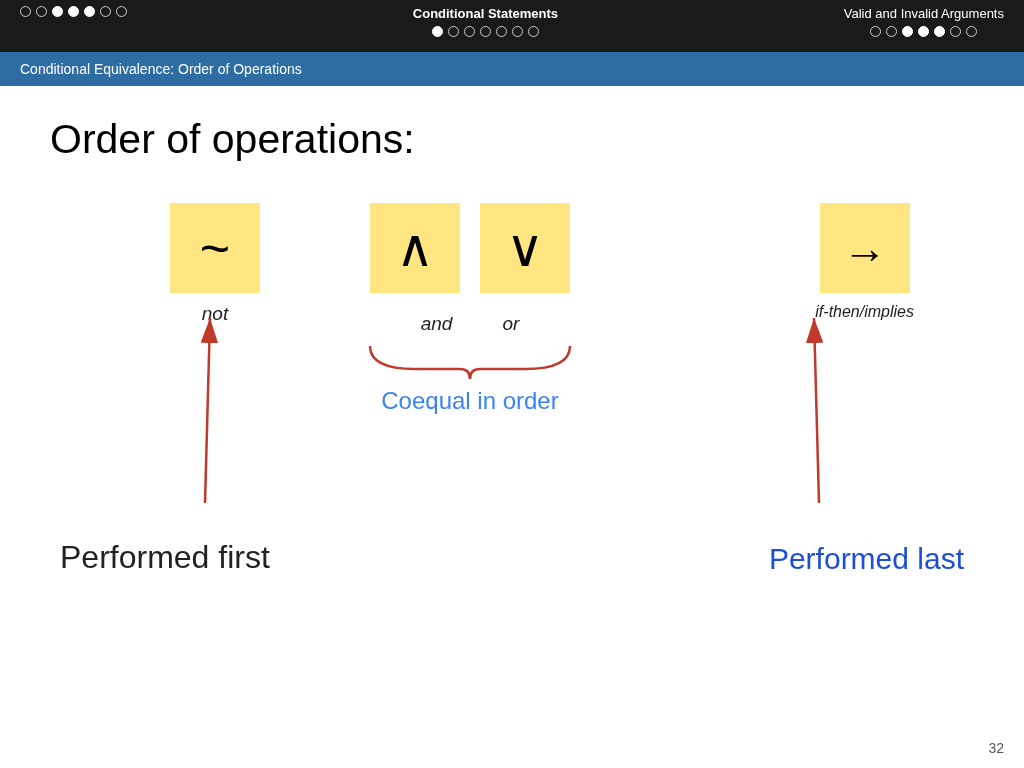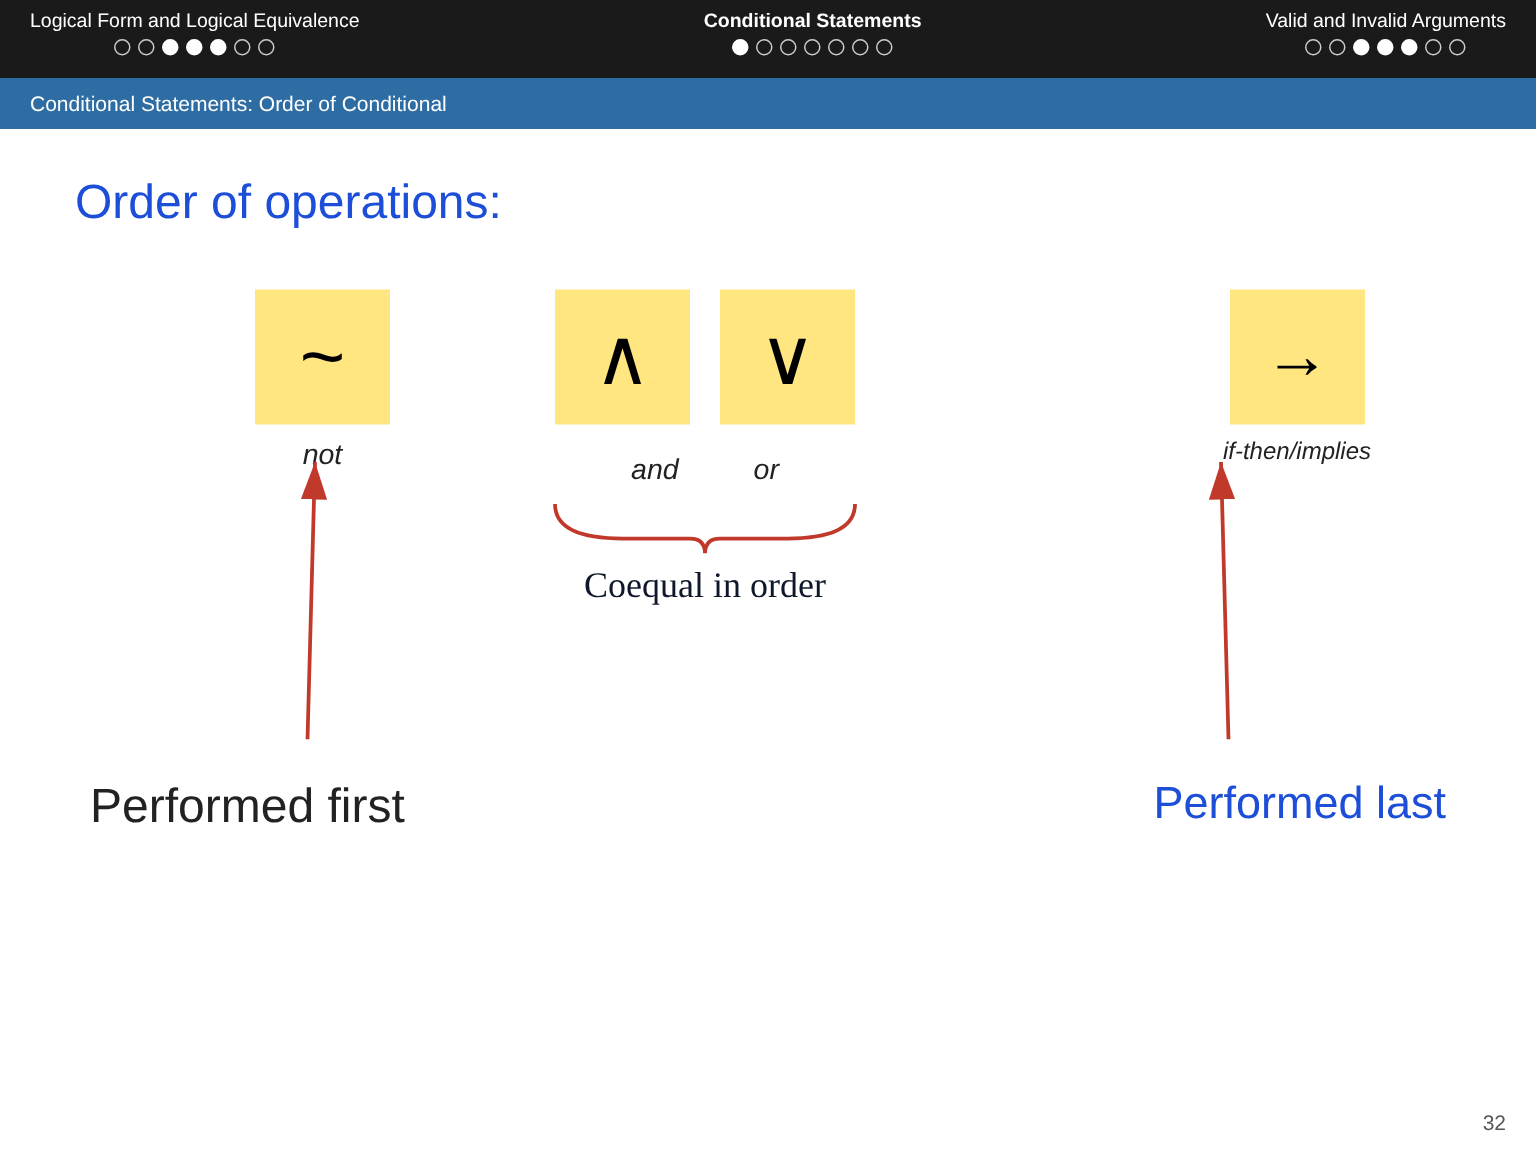"Logical Form and Logical Equivalence" span.nav-title { html: <span>Logical Form and Logical Equivalence</span> -> none }
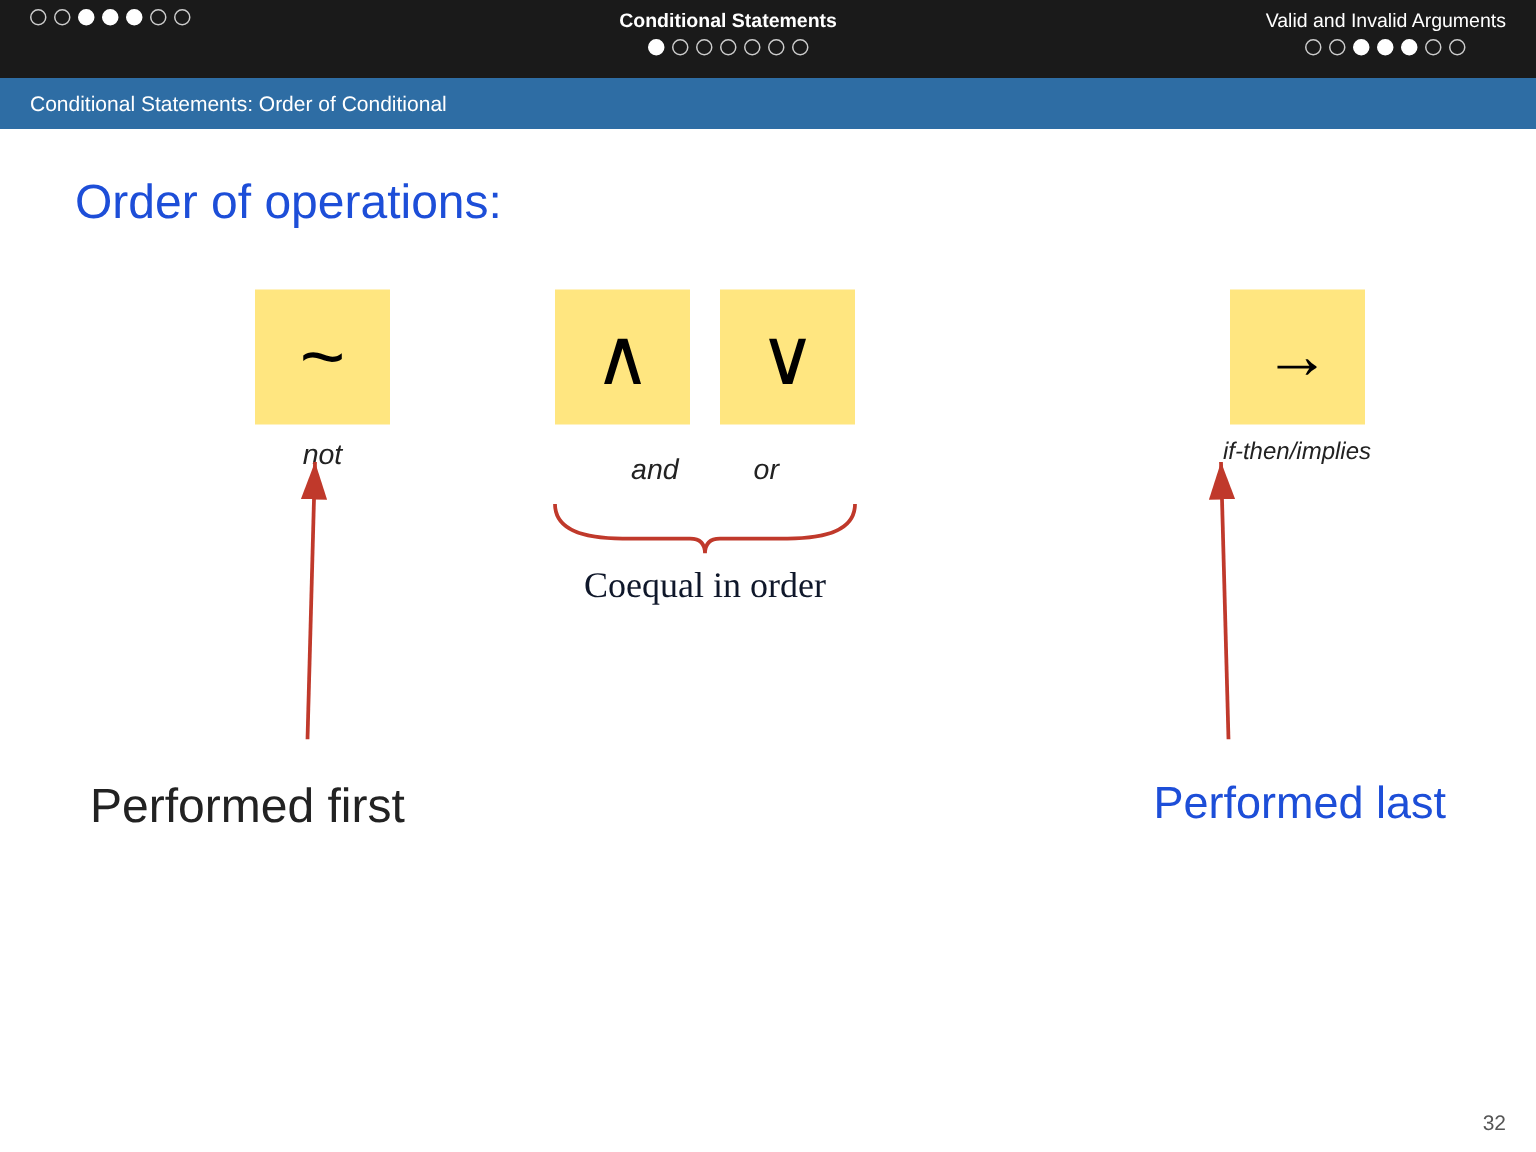"Conditional Statements: Order of" span { text: Statements: Order of Conditional -> Equivalence: Order of Operations }
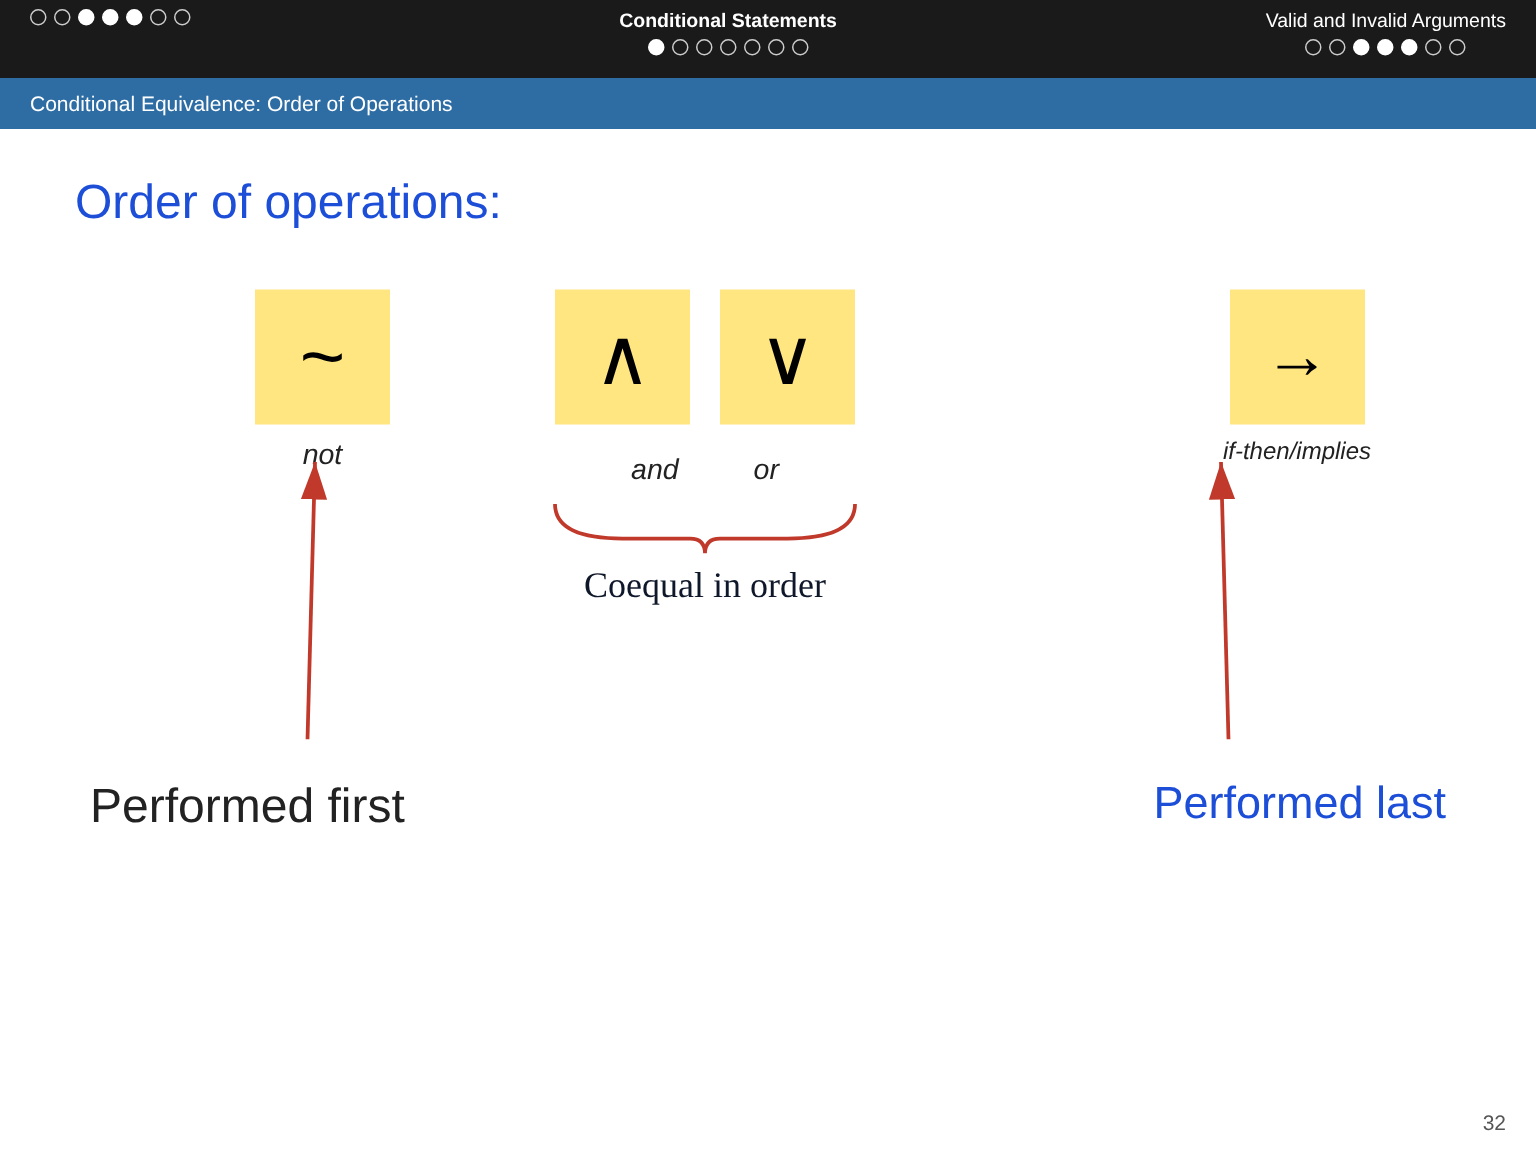"Order of operations:" .order-title { color: #1d4ed8 -> #000000; font-size: 32px -> 41px }
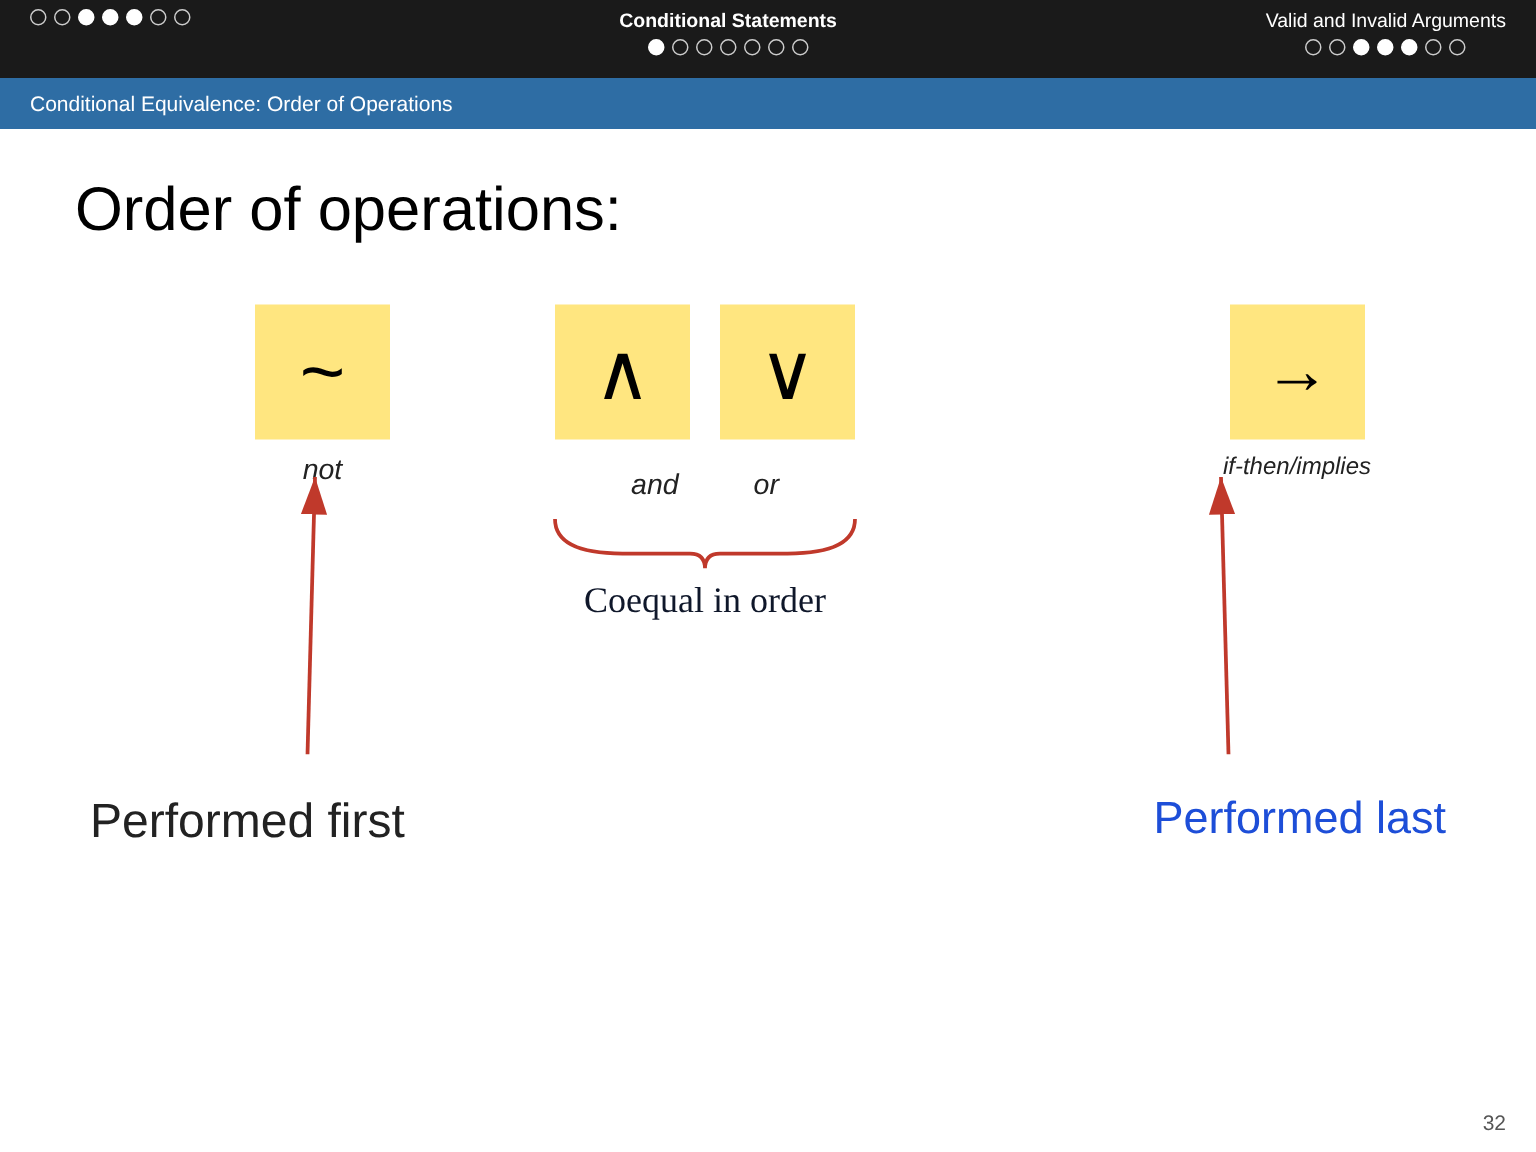"Coequal in order" div { color: #0f172a -> #3b82f6; font-family: Liberation Serif, serif -> none }
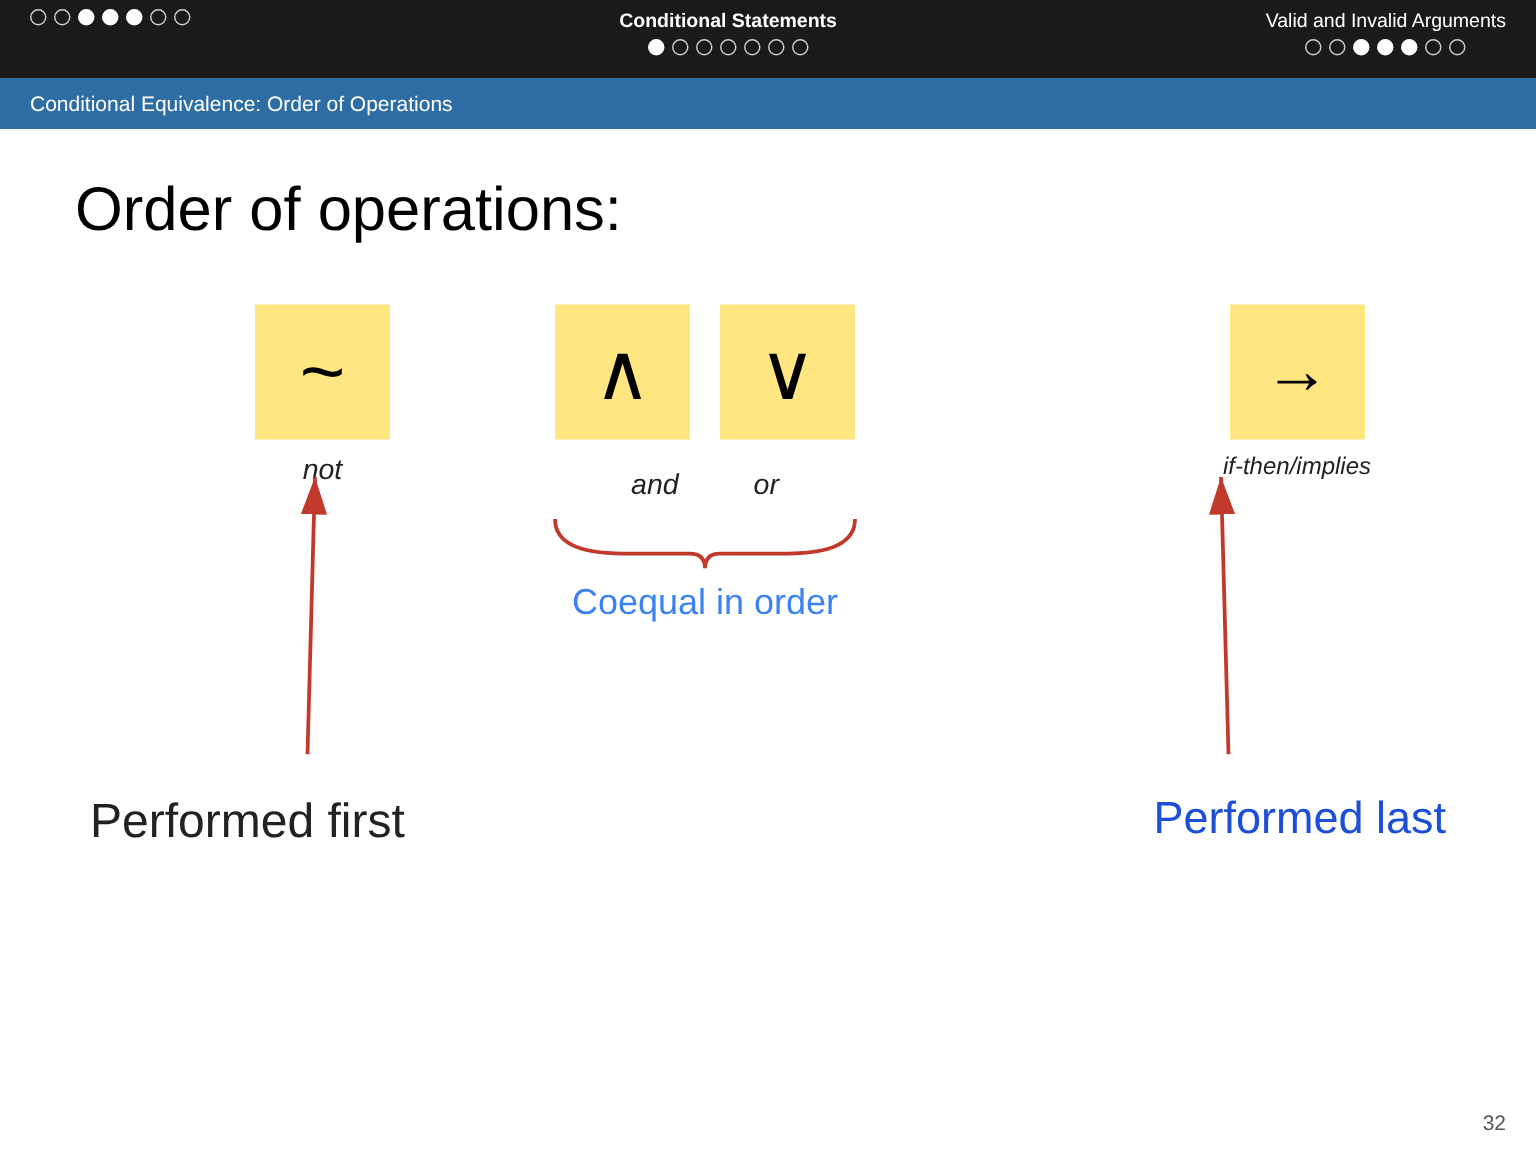"Performed first" div { align-items: none -> flex-end; margin-top: 6px -> 16px }
